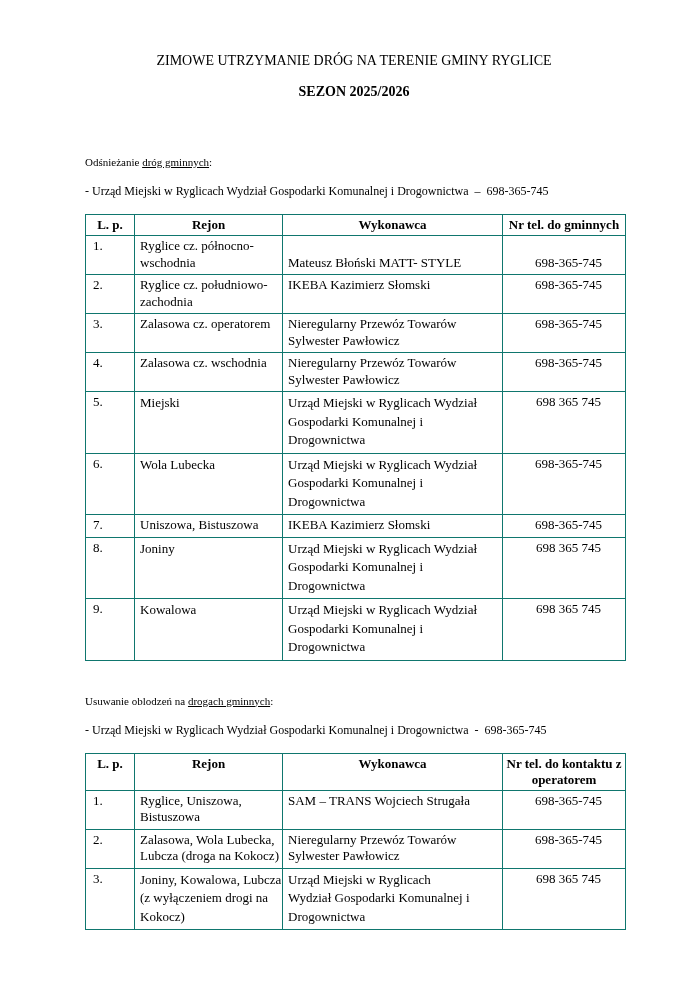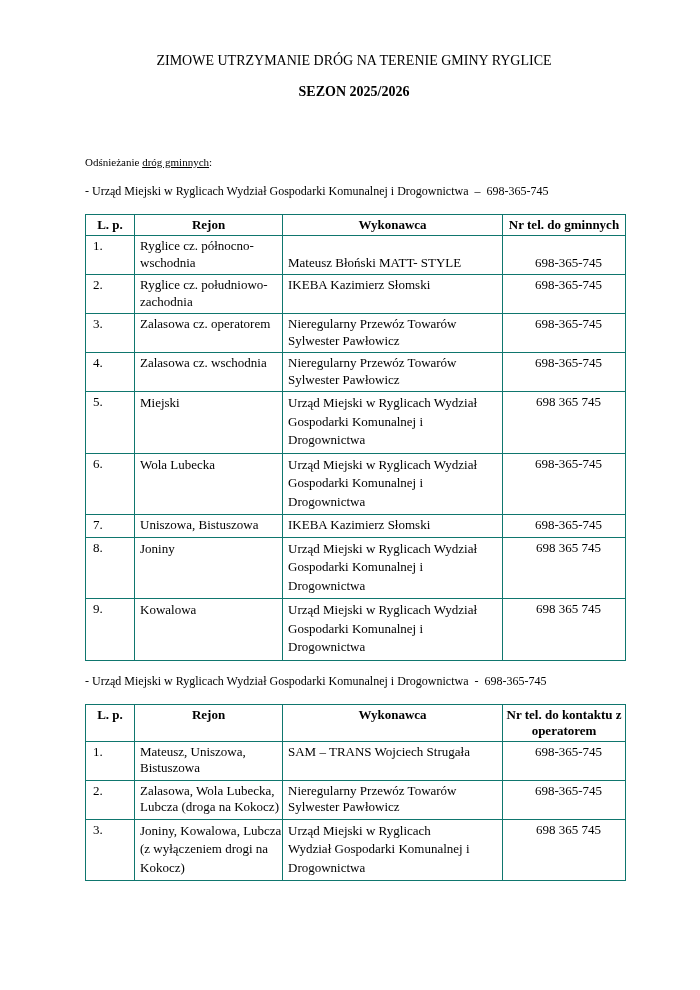"Usuwanie oblodzeń na drogach gminnych:" div.section-heading { html: none -> <div><span>Usuwanie oblodzeń na </span><span>drogach gminnych</span><span>:</span></div> }
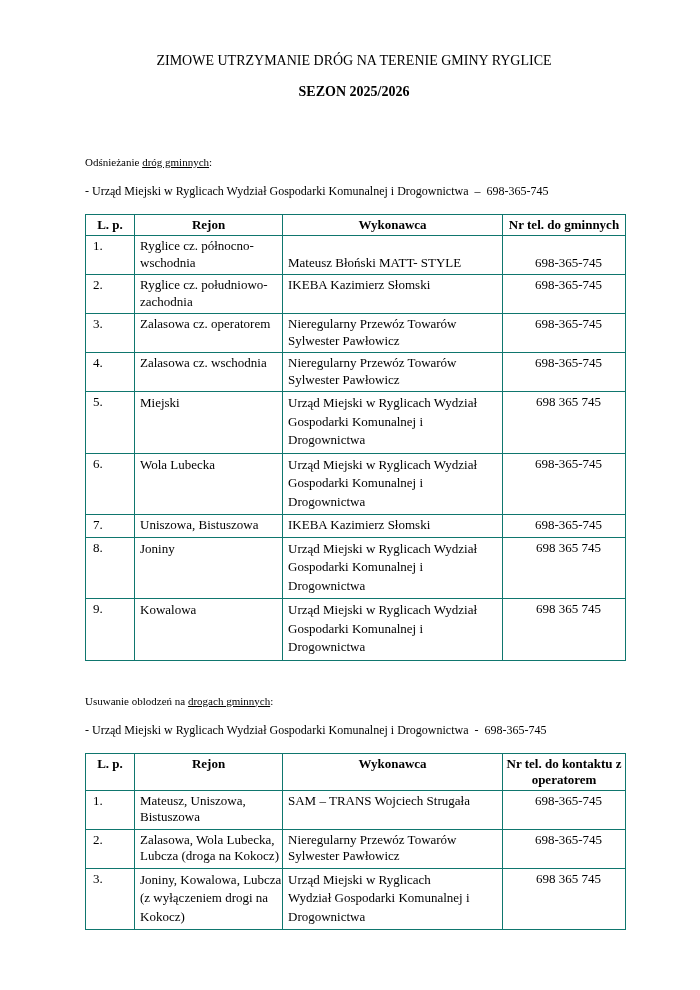"Mateusz, Uniszowa," td.rejon { text: Mateusz -> Ryglice }
